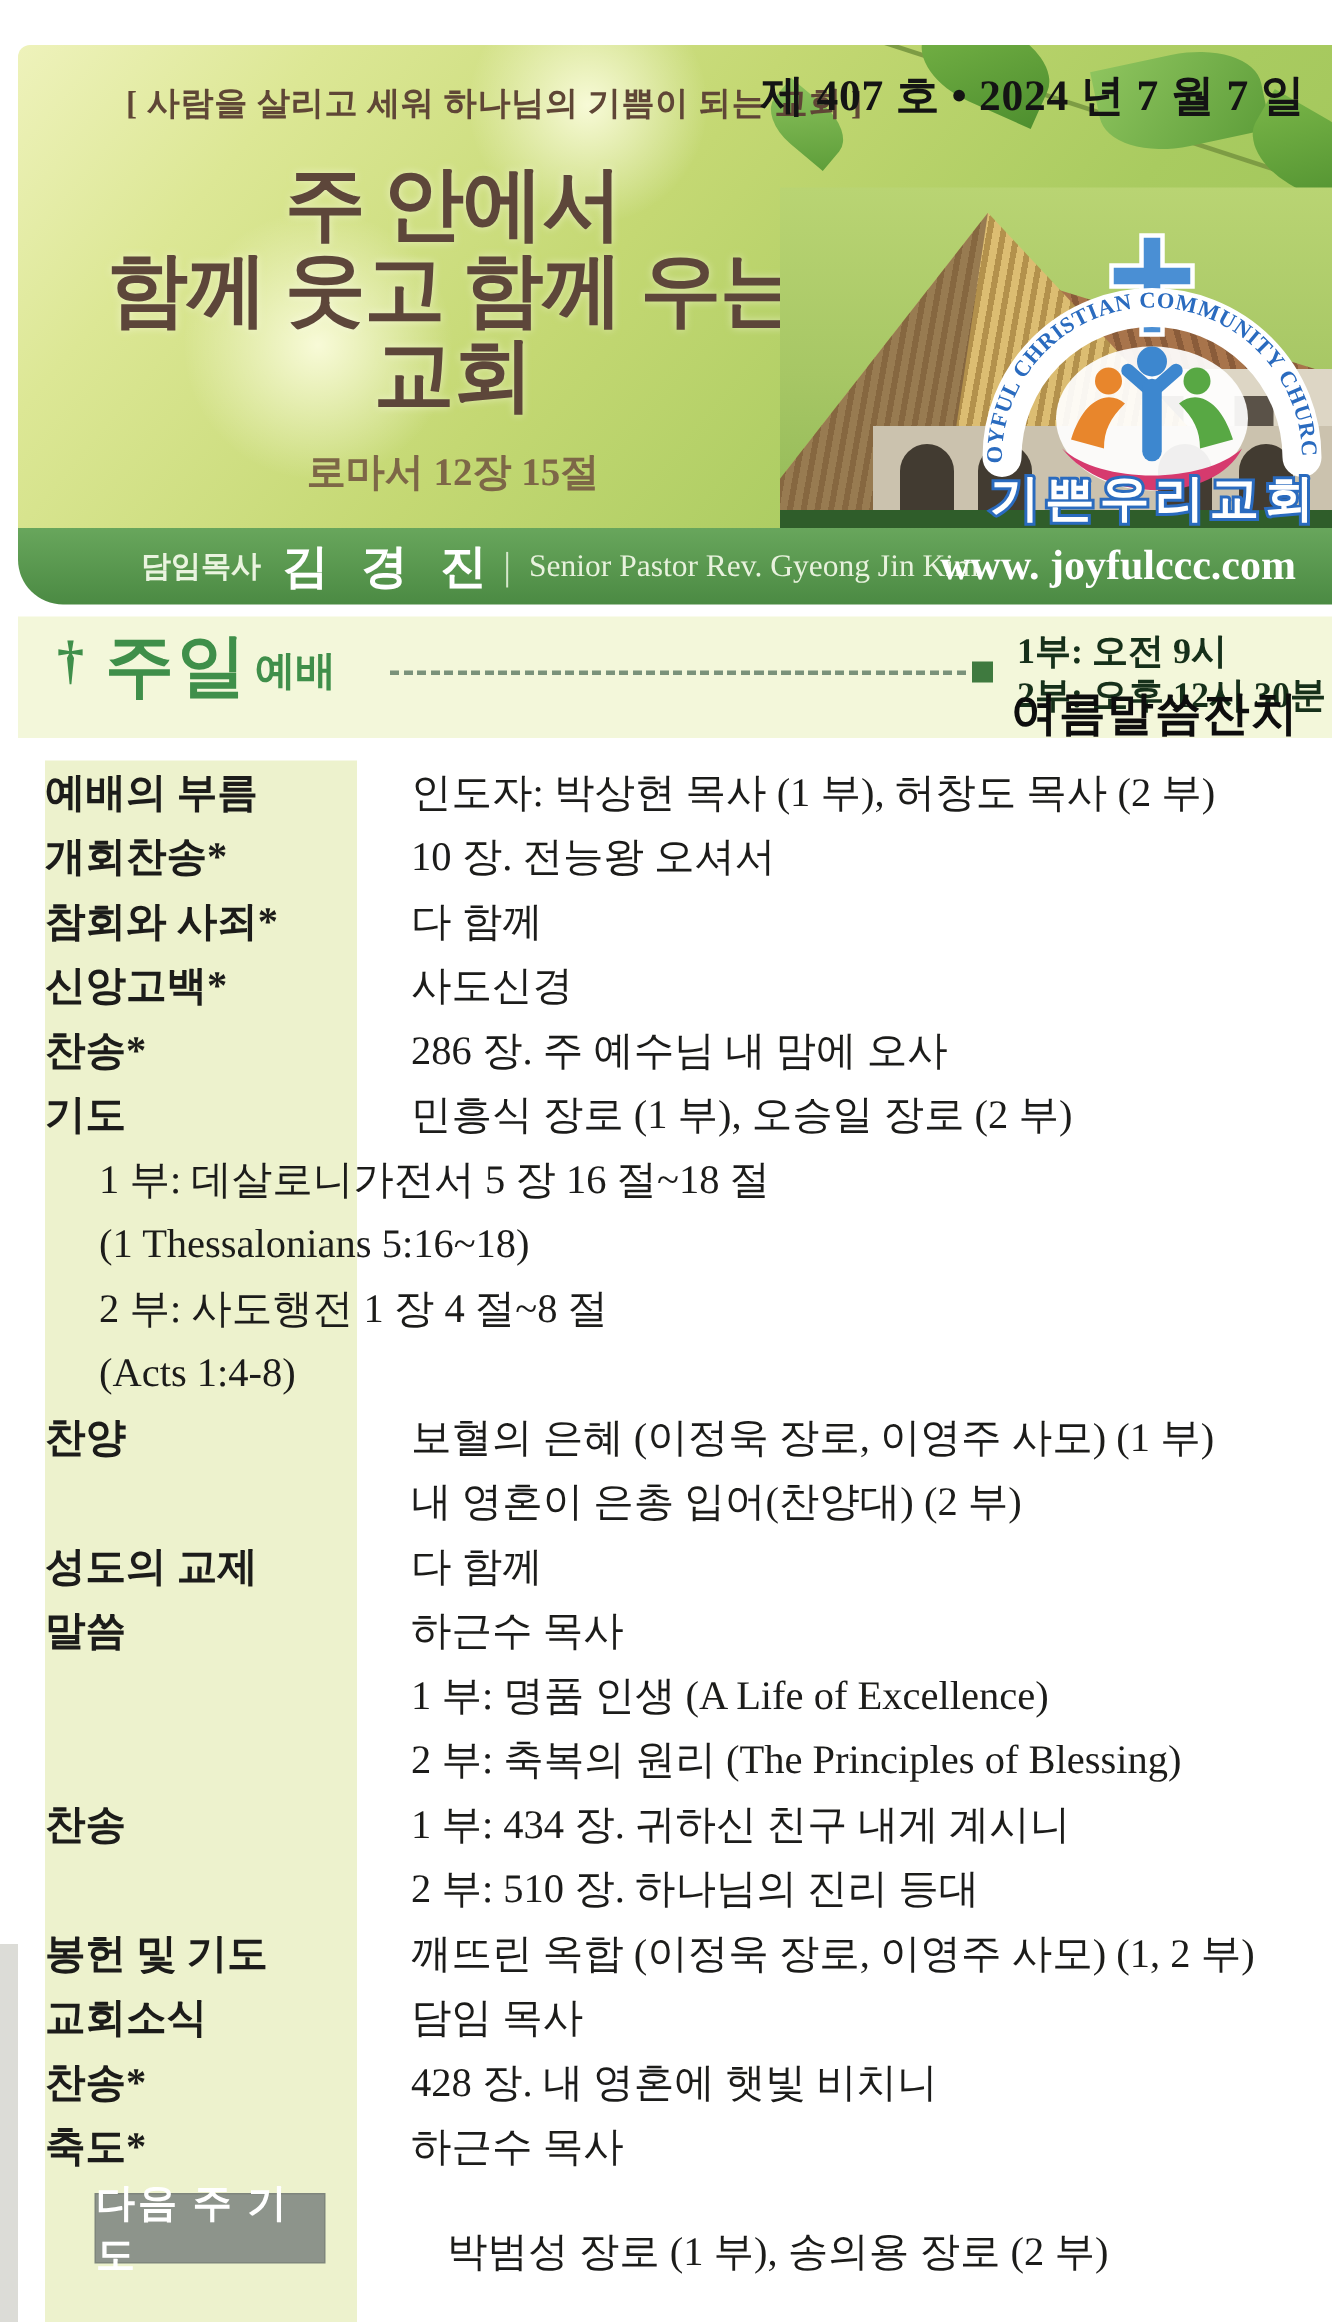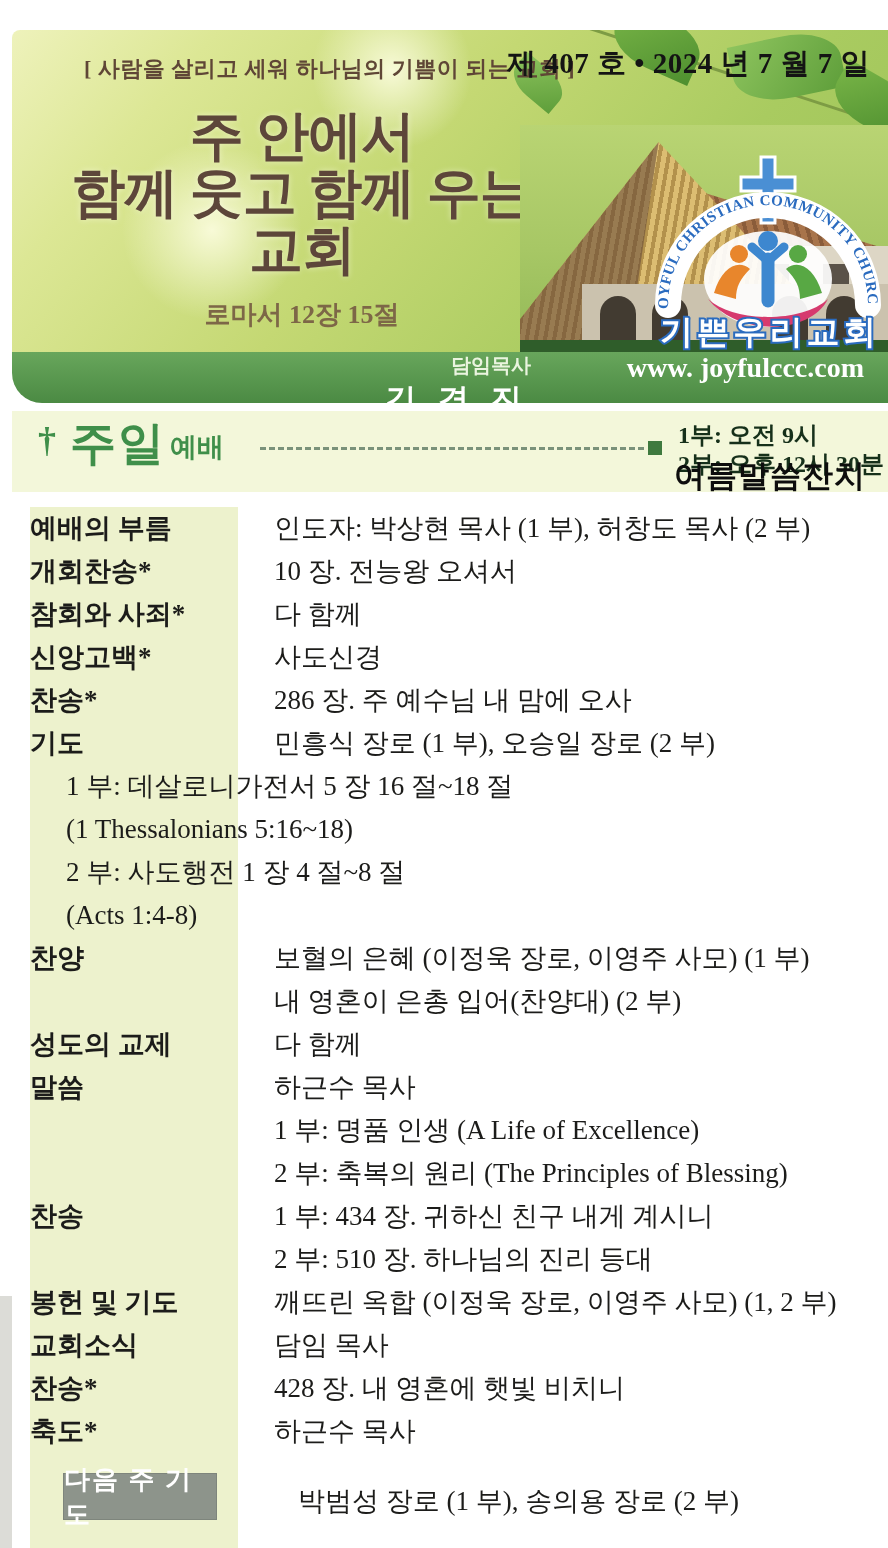"담임목사" .pastorbar { flex-direction: column -> none }
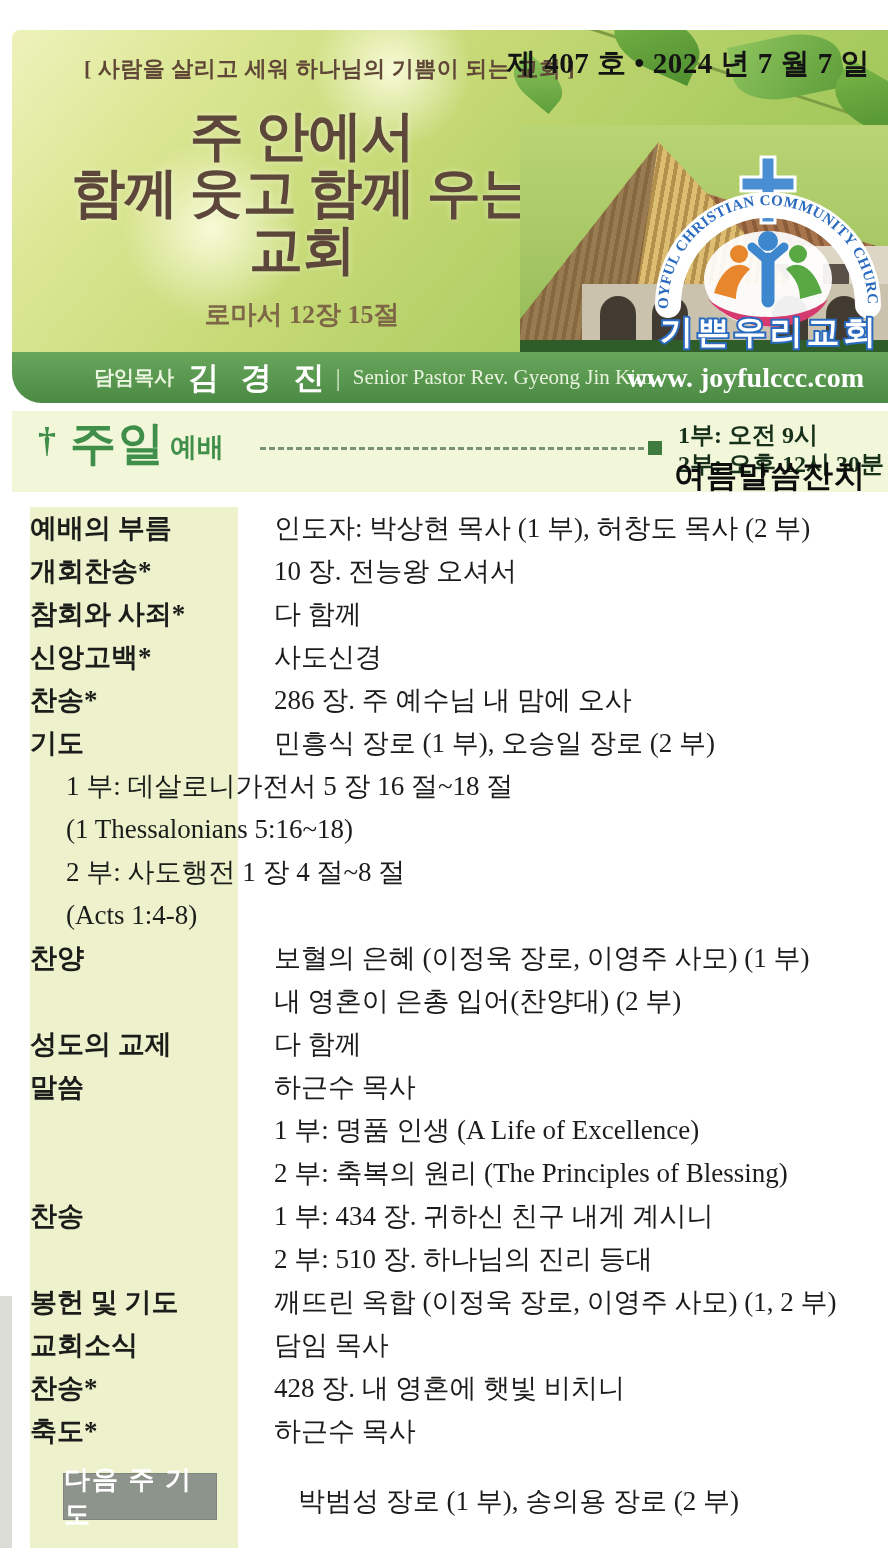"다음 주 기도" .nextweek { align-items: flex-end -> flex-start }
